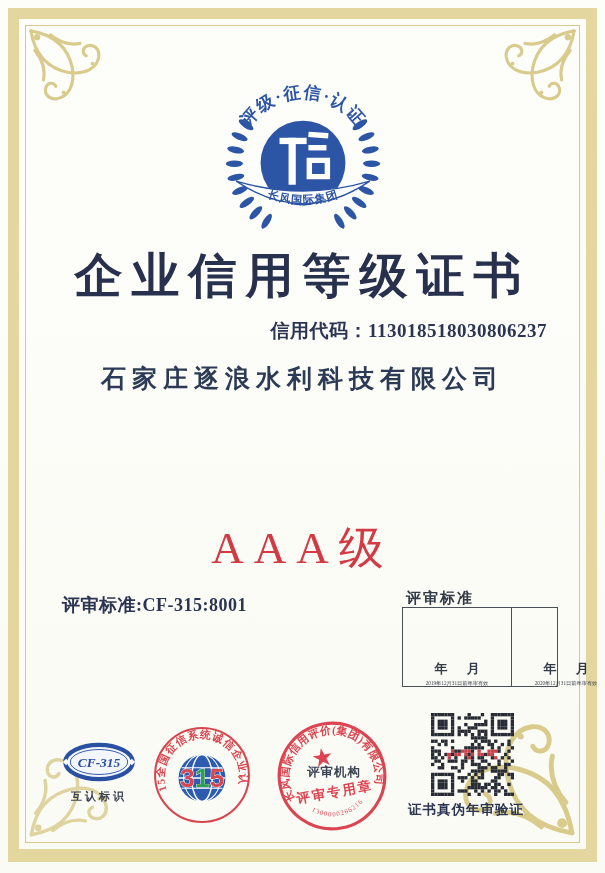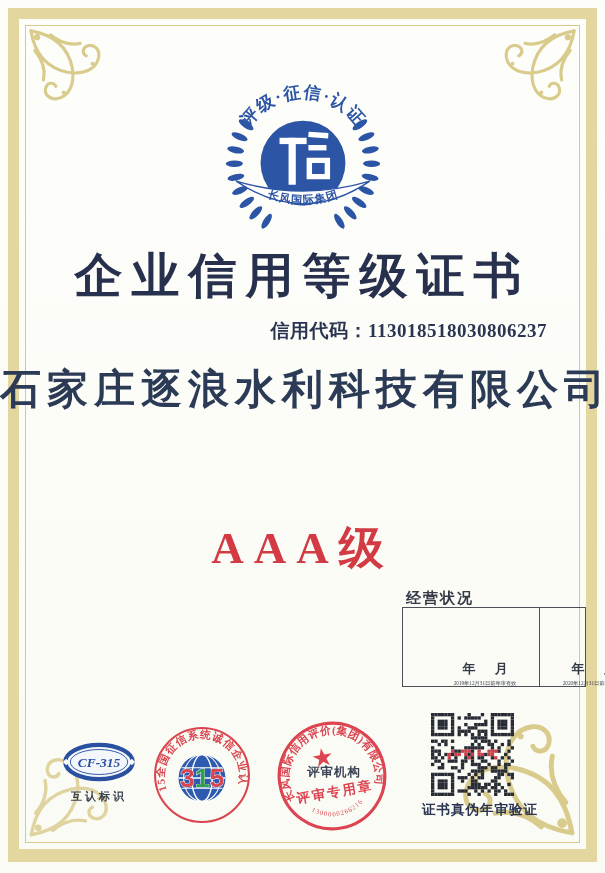"石家庄逐浪水利科技有限公司" .company { font-size: 41px -> 25px }
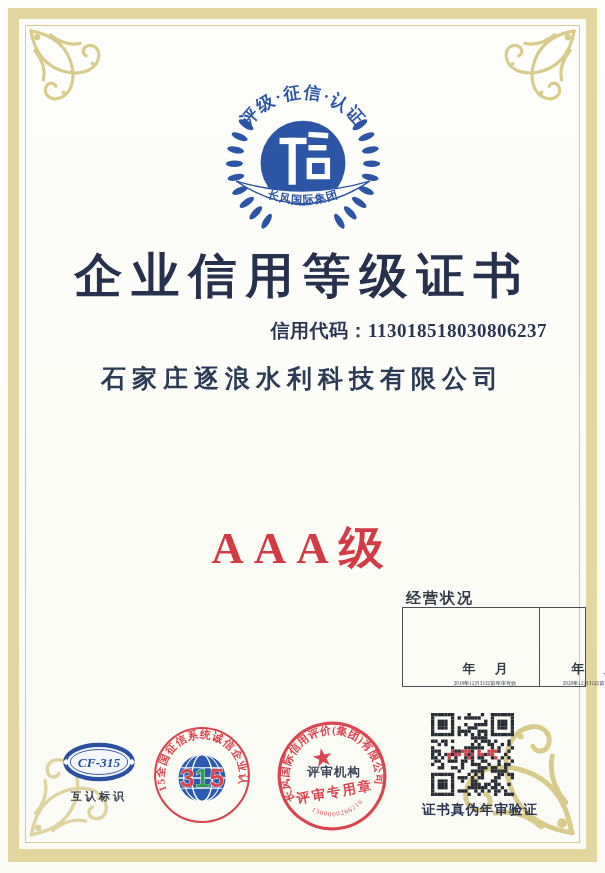"AAA级" .rating { font-weight: bold -> normal }
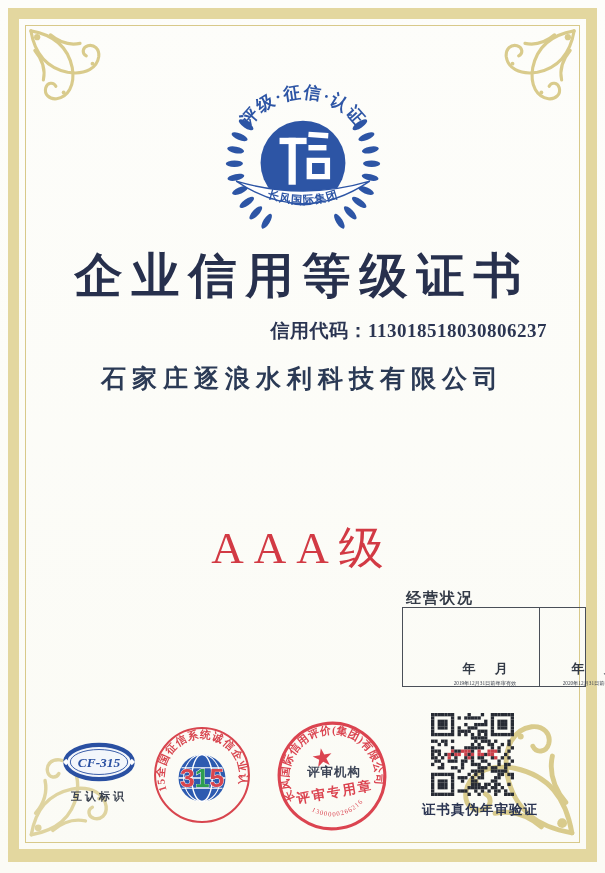"评审标准:CF-315:8001" div.detail-line { html: none -> <div>评审标准:CF-315:8001</div> }
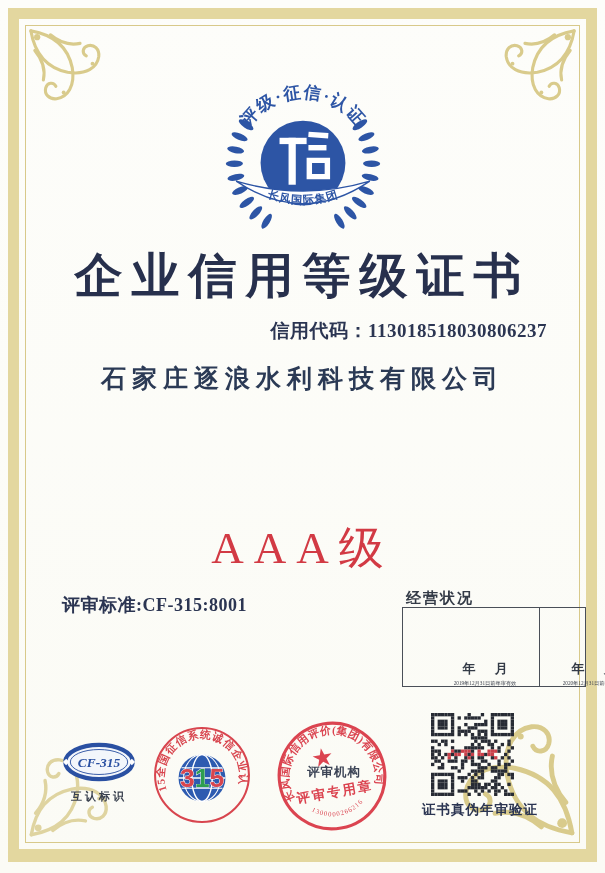"经营状况" div.annual-title { text: 经营状况 -> 评审标准 }
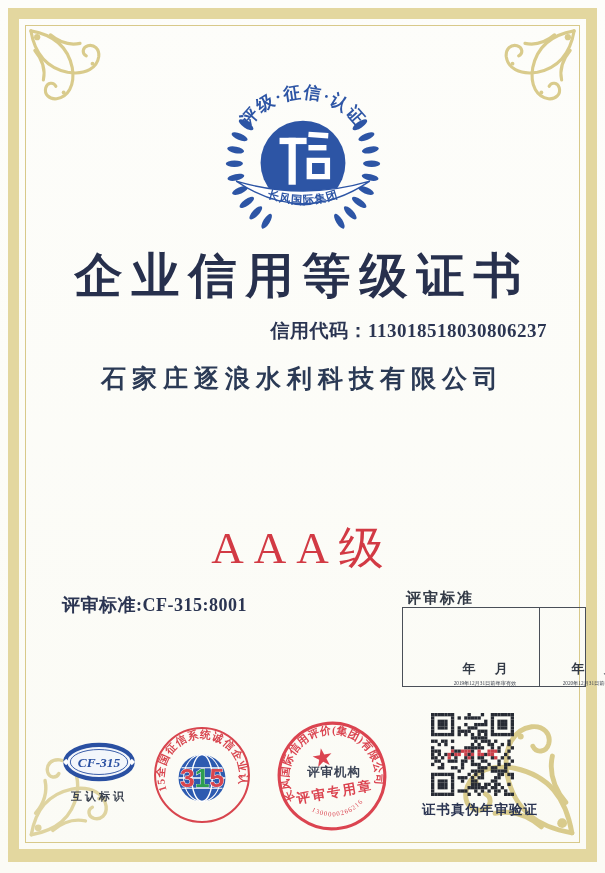"年 月" .annual-box { padding-left: 28px -> none }
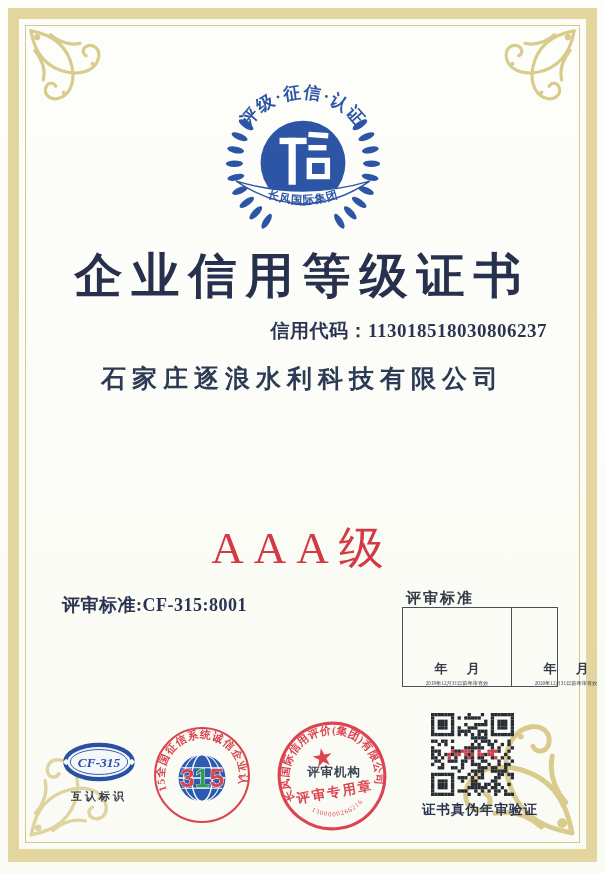"证书真伪年审验证" .qr-caption { text-align: right -> left }
